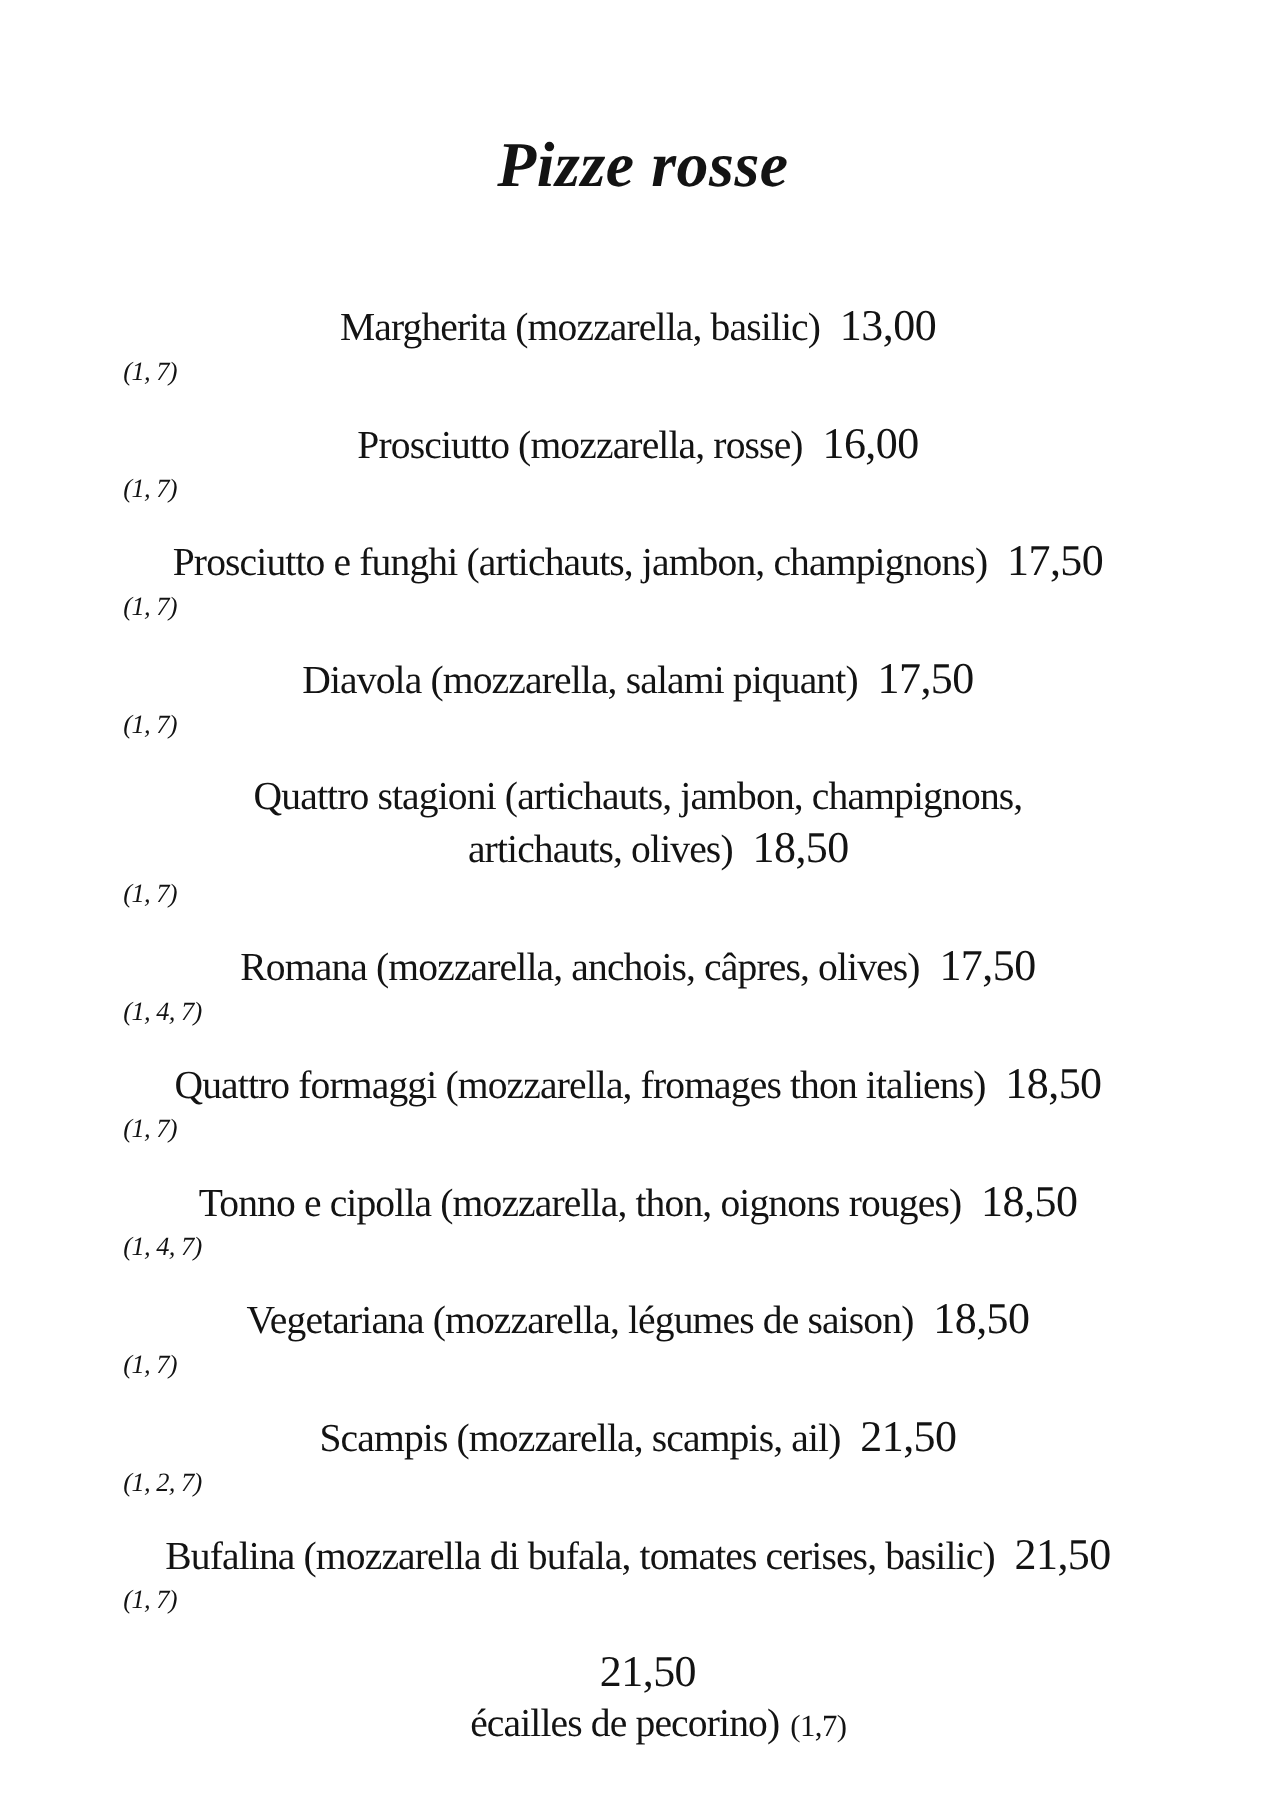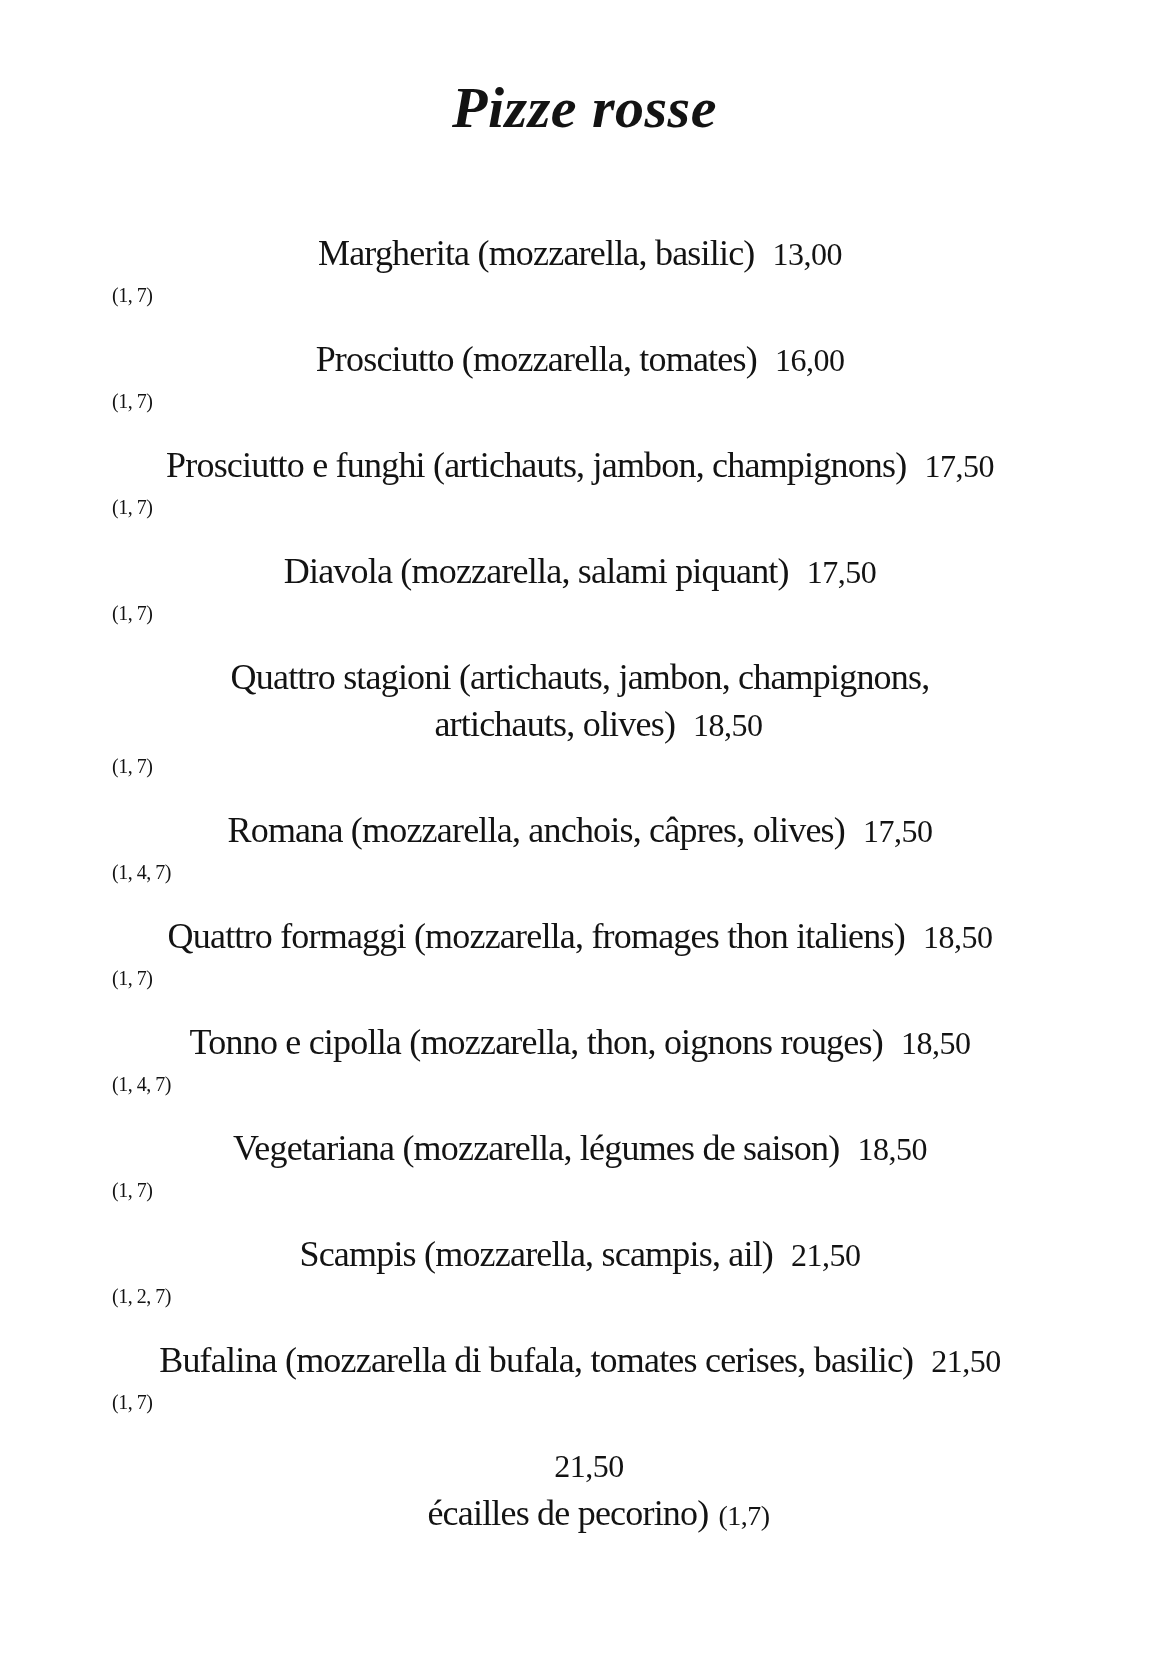"Pizze rosse" .title { padding-top: 74px -> 116px }
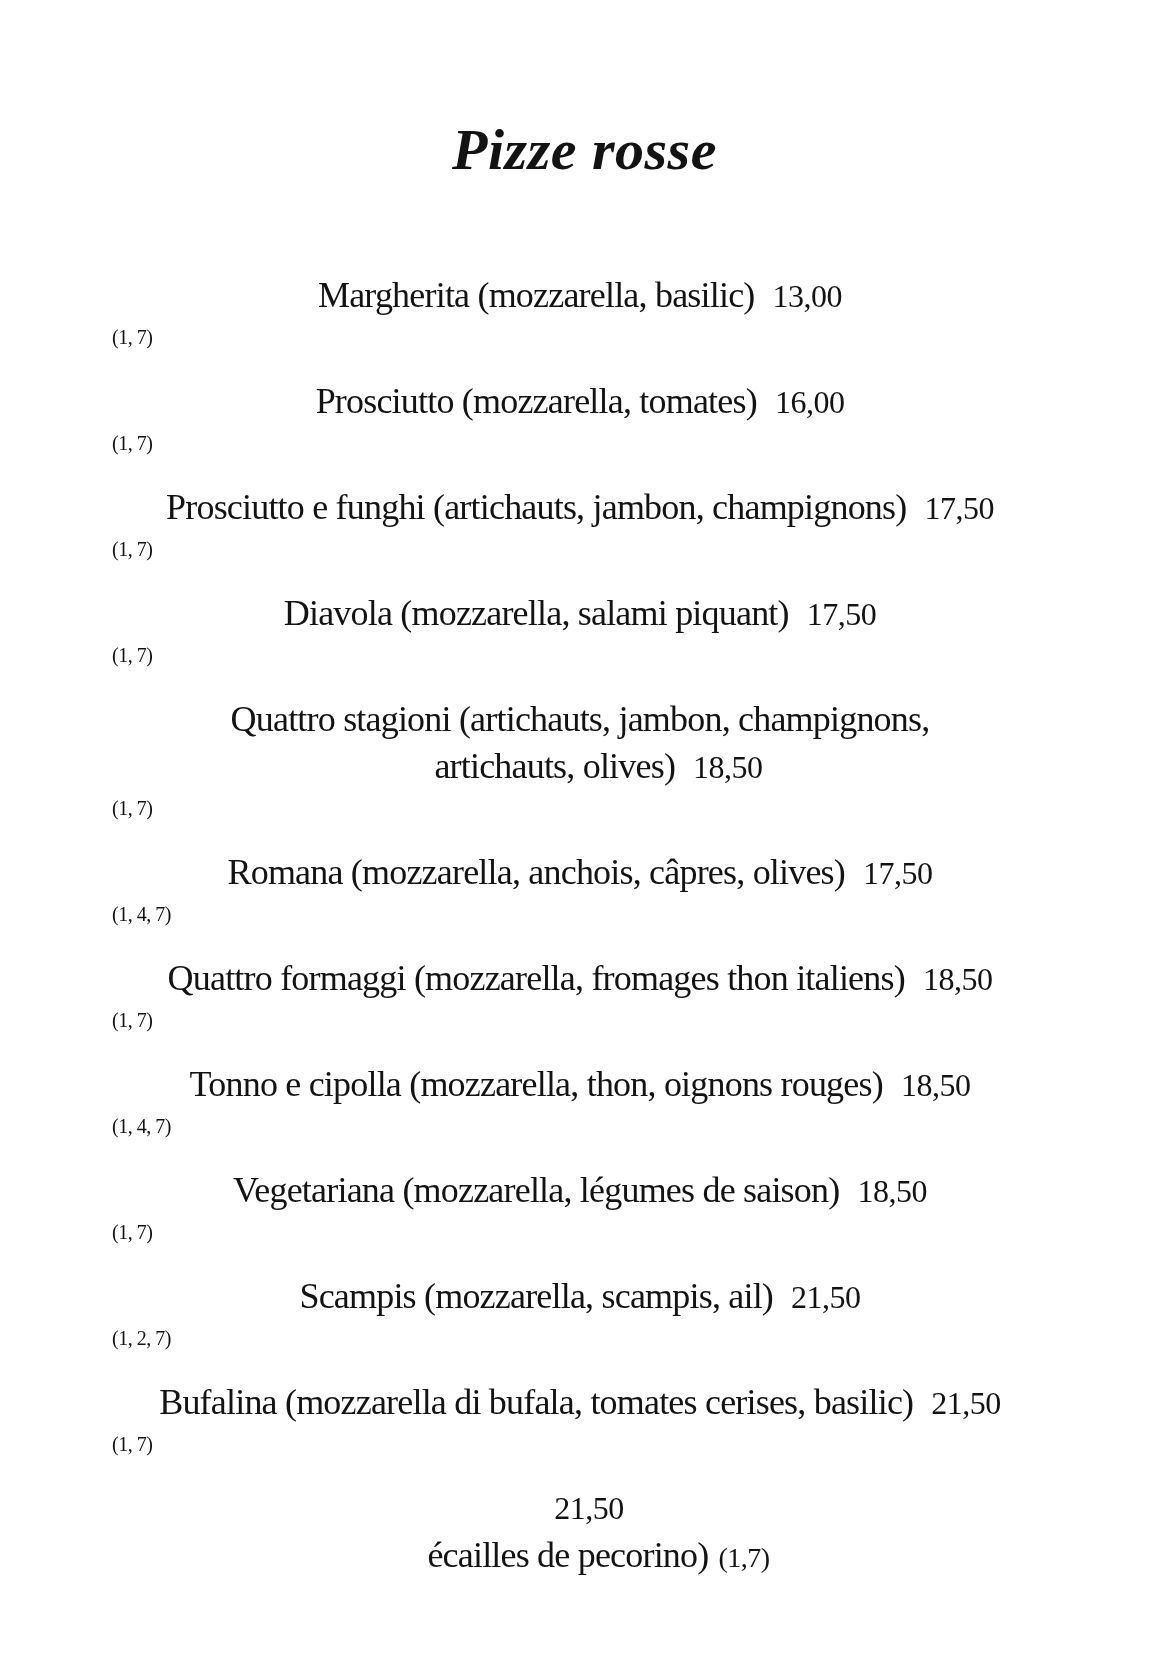"13,00" .price { font-size: 32px -> 40px }
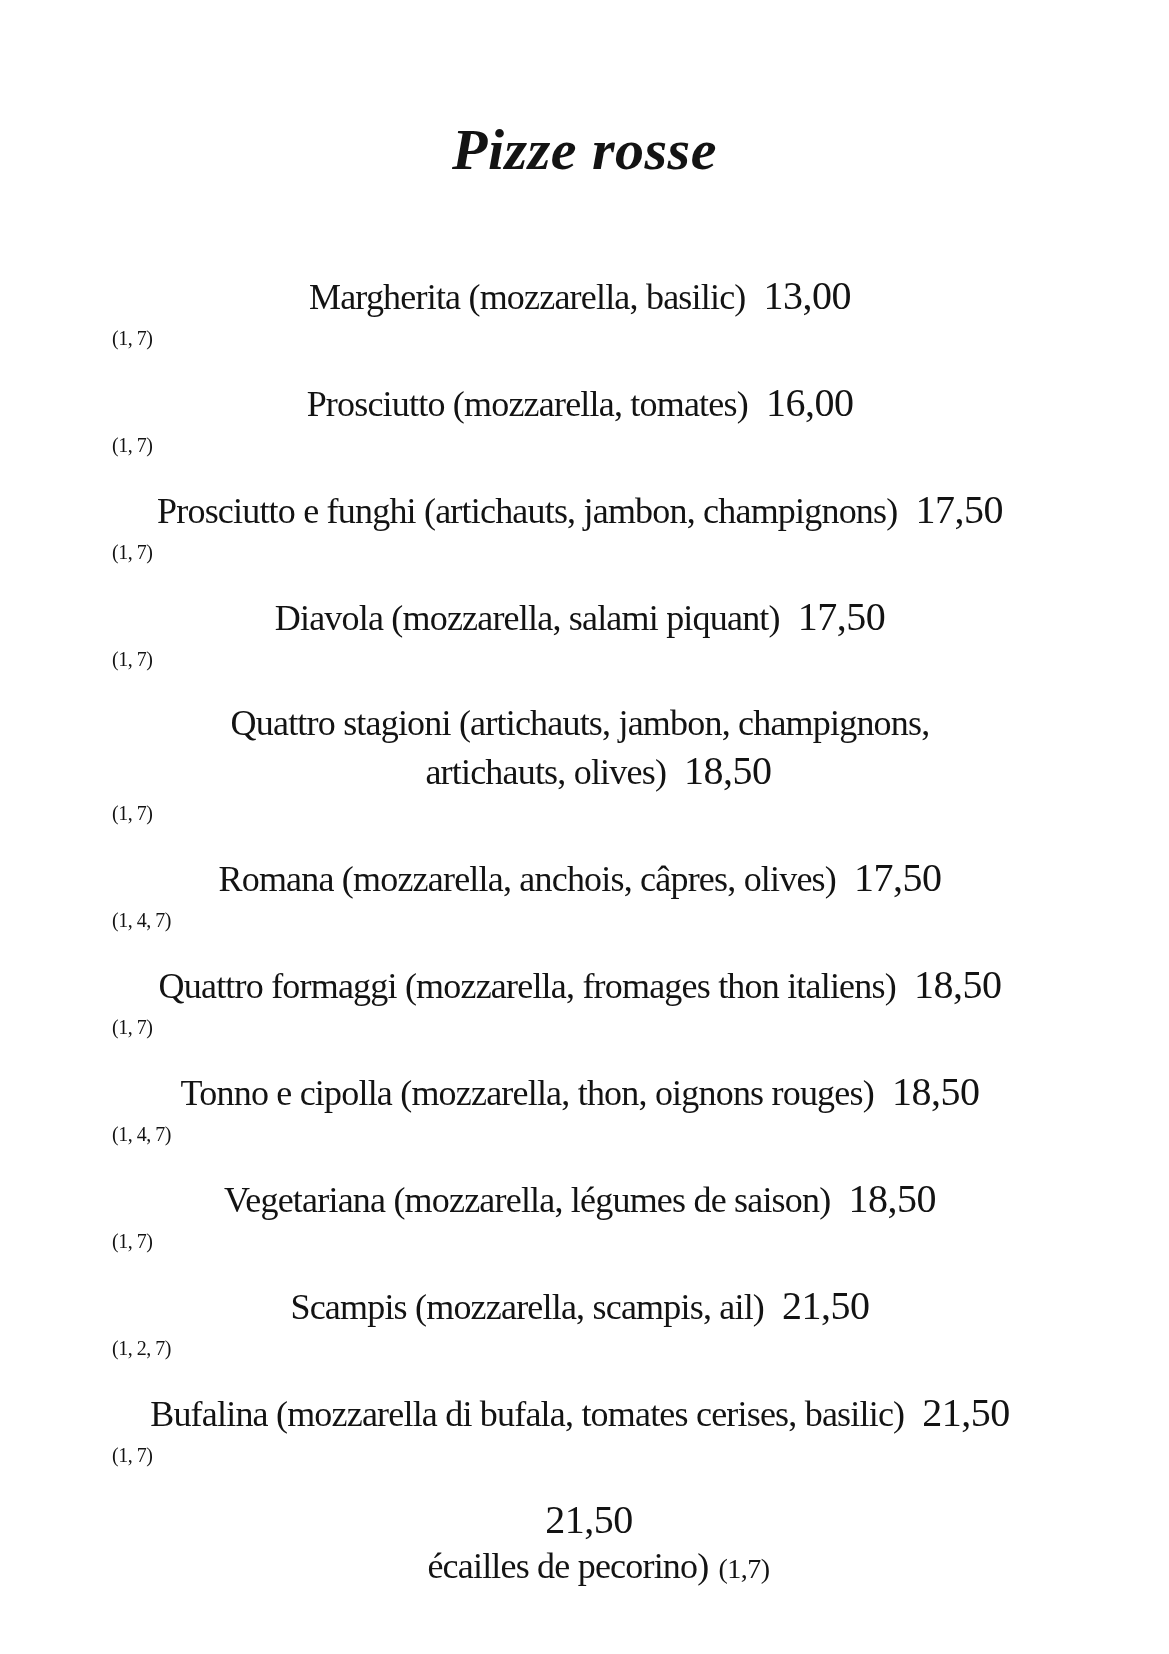"(1, 7)" .allergens { font-size: 20px -> 24px; font-style: none -> italic }
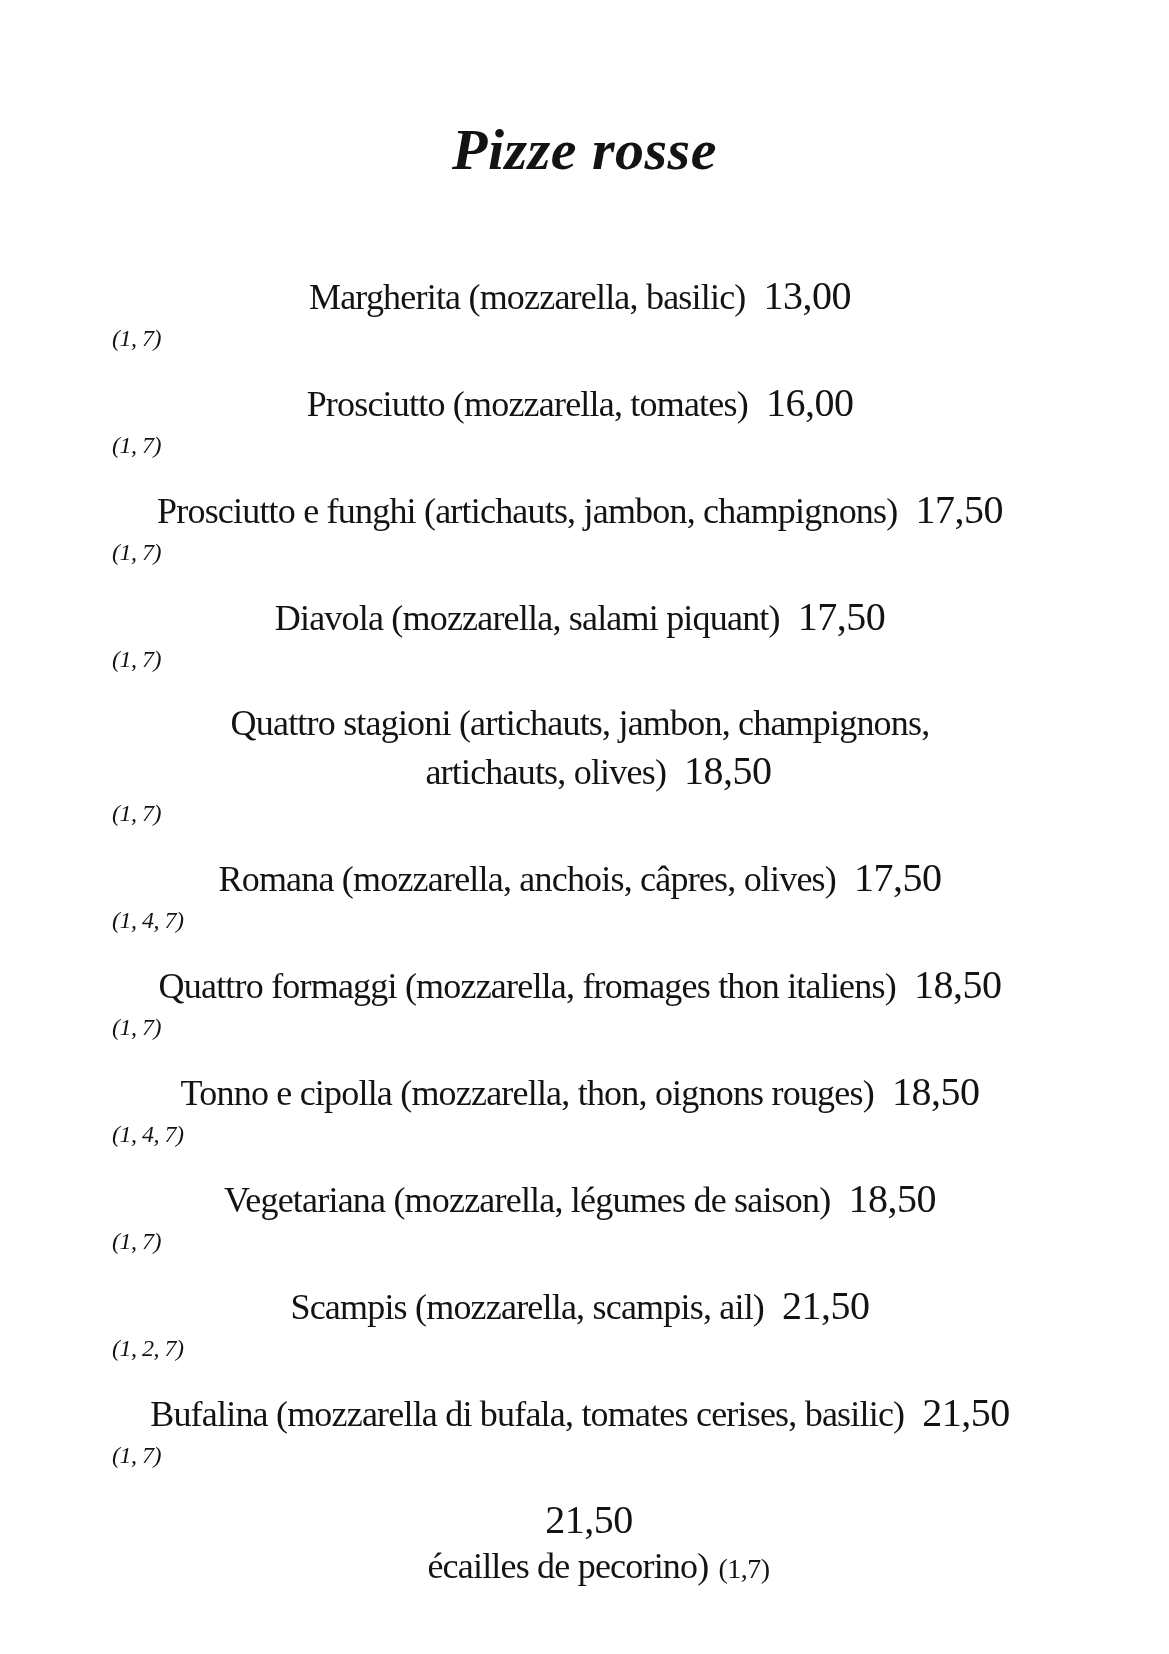"Prosciutto (mozzarella, tomates)" span.name { text: tomates -> rosse }
